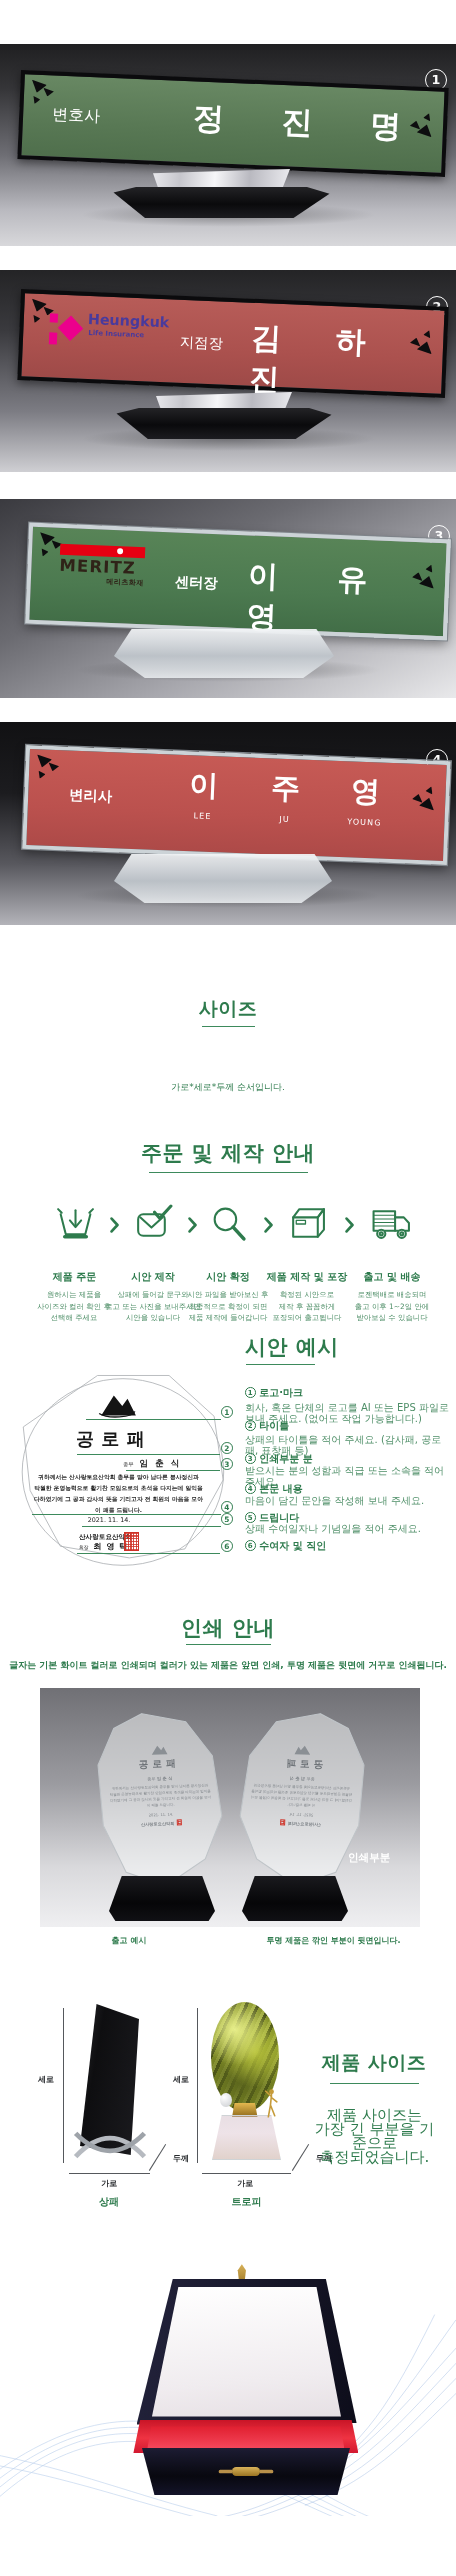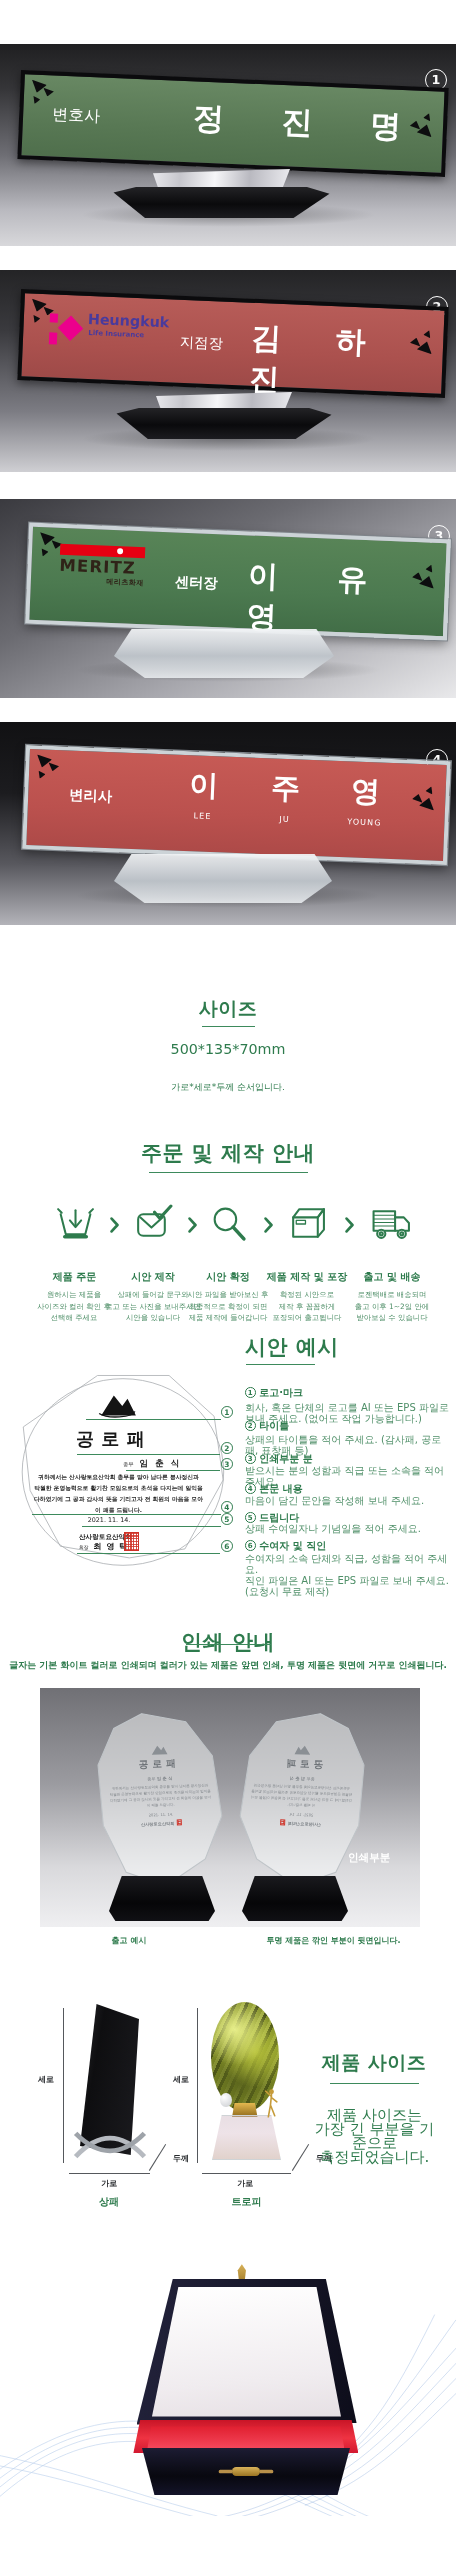"500*135*70mm" div.abs { html: <div>500*135*70mm</div> -> none }
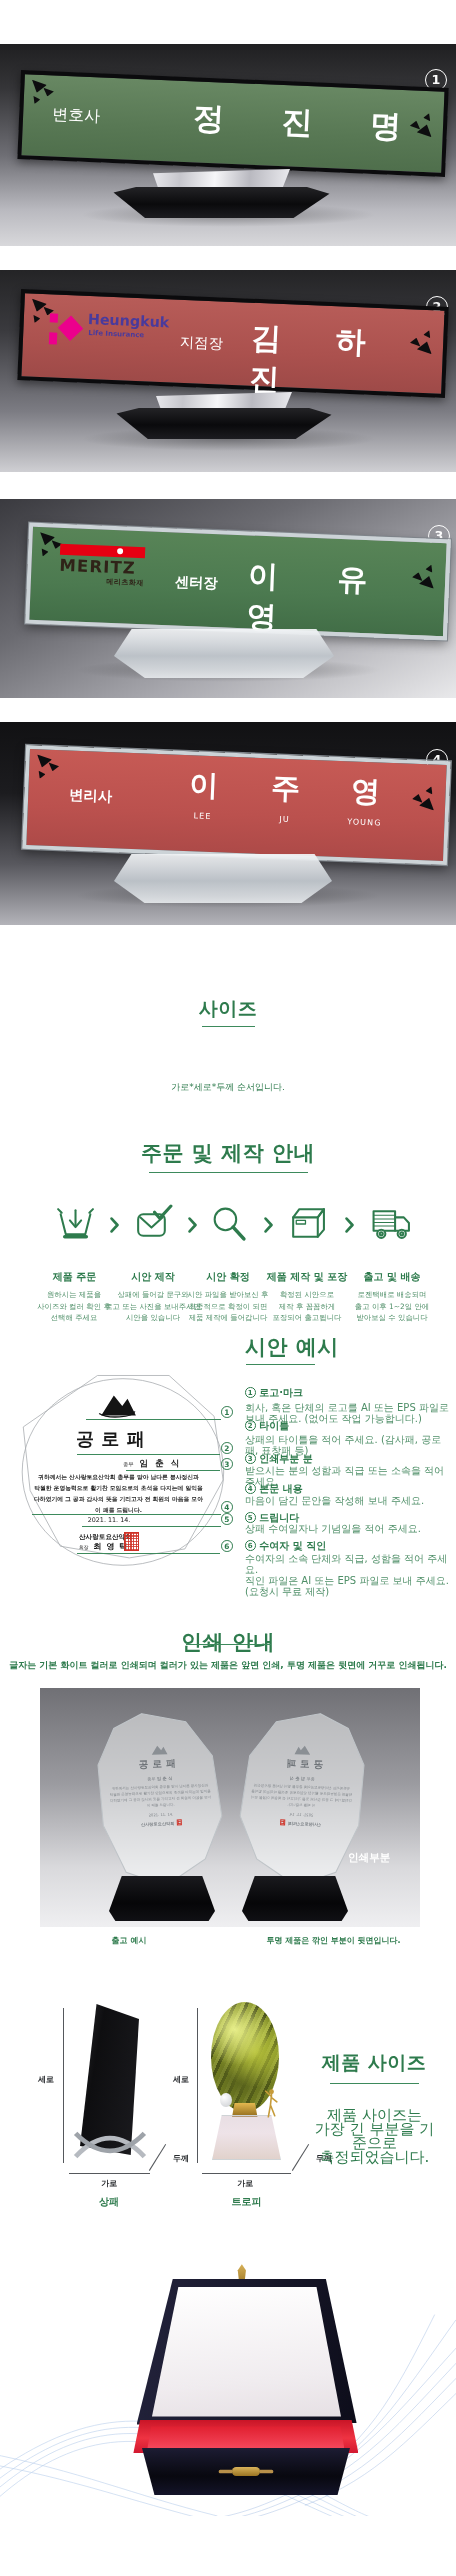"수여자의 소속 단체와 직급, 성함을" div.ditem-d { html: <div>수여자의 소속 단체와 직급, 성함을 적어 주세요. 직인 파일은 AI 또는 EPS 파일로 보내 주세요. (요청시 무료 제작)</div> -> none }
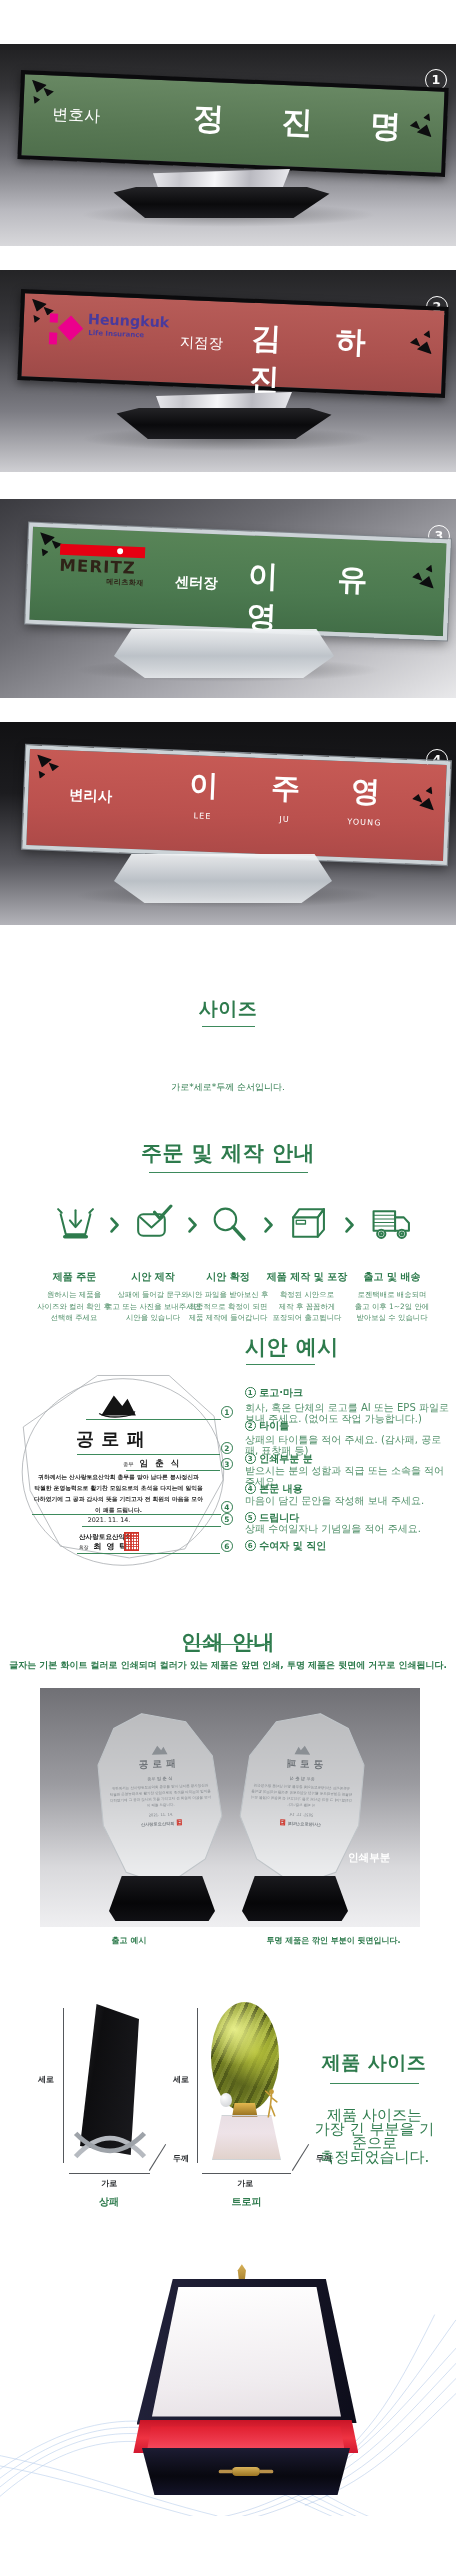"인쇄 안내" div.abs { margin-top: 14px -> none }
